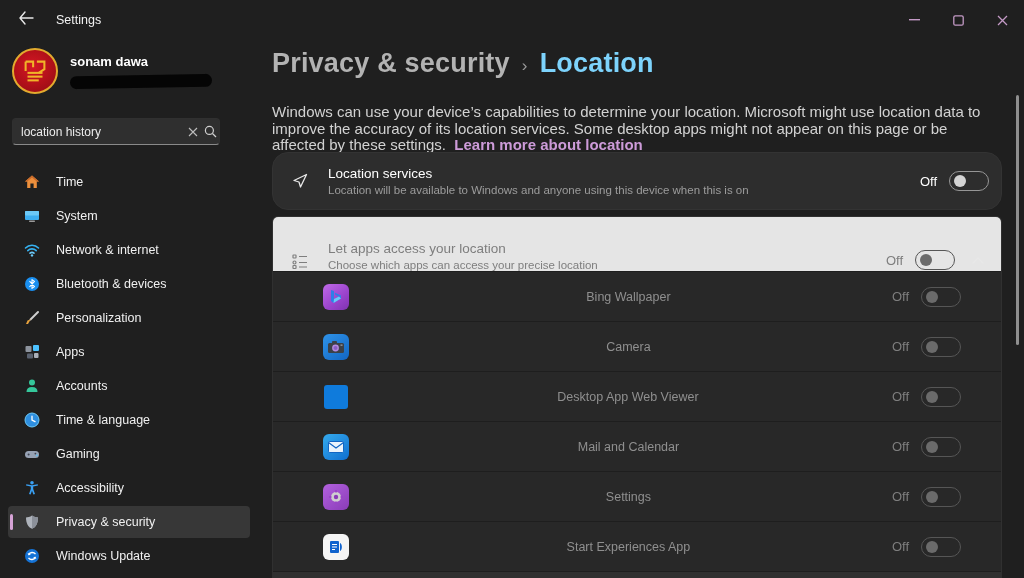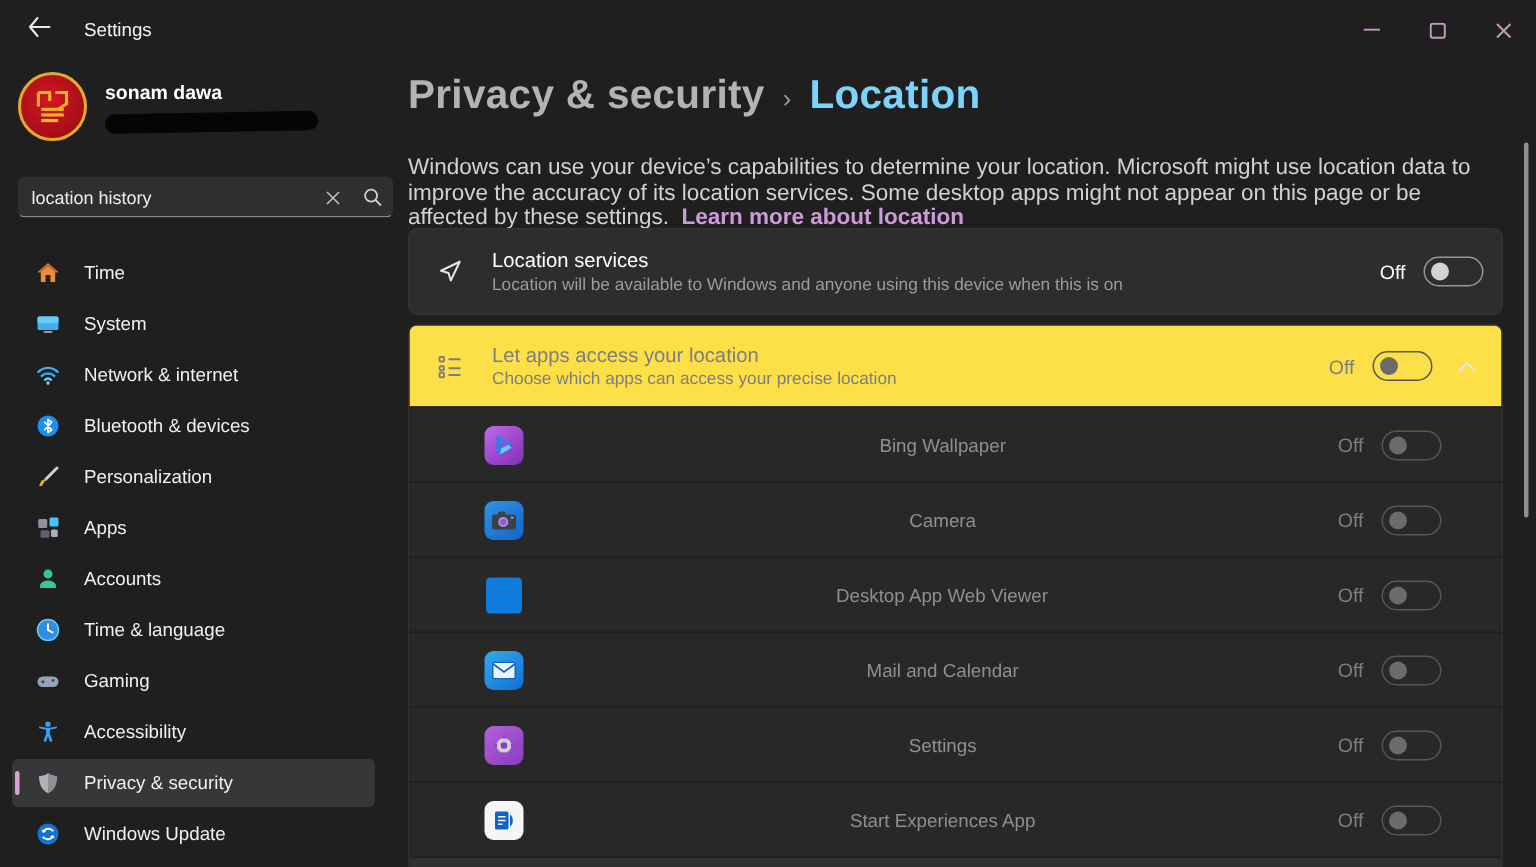"location history" .searchbox { width: 250px -> 208px }
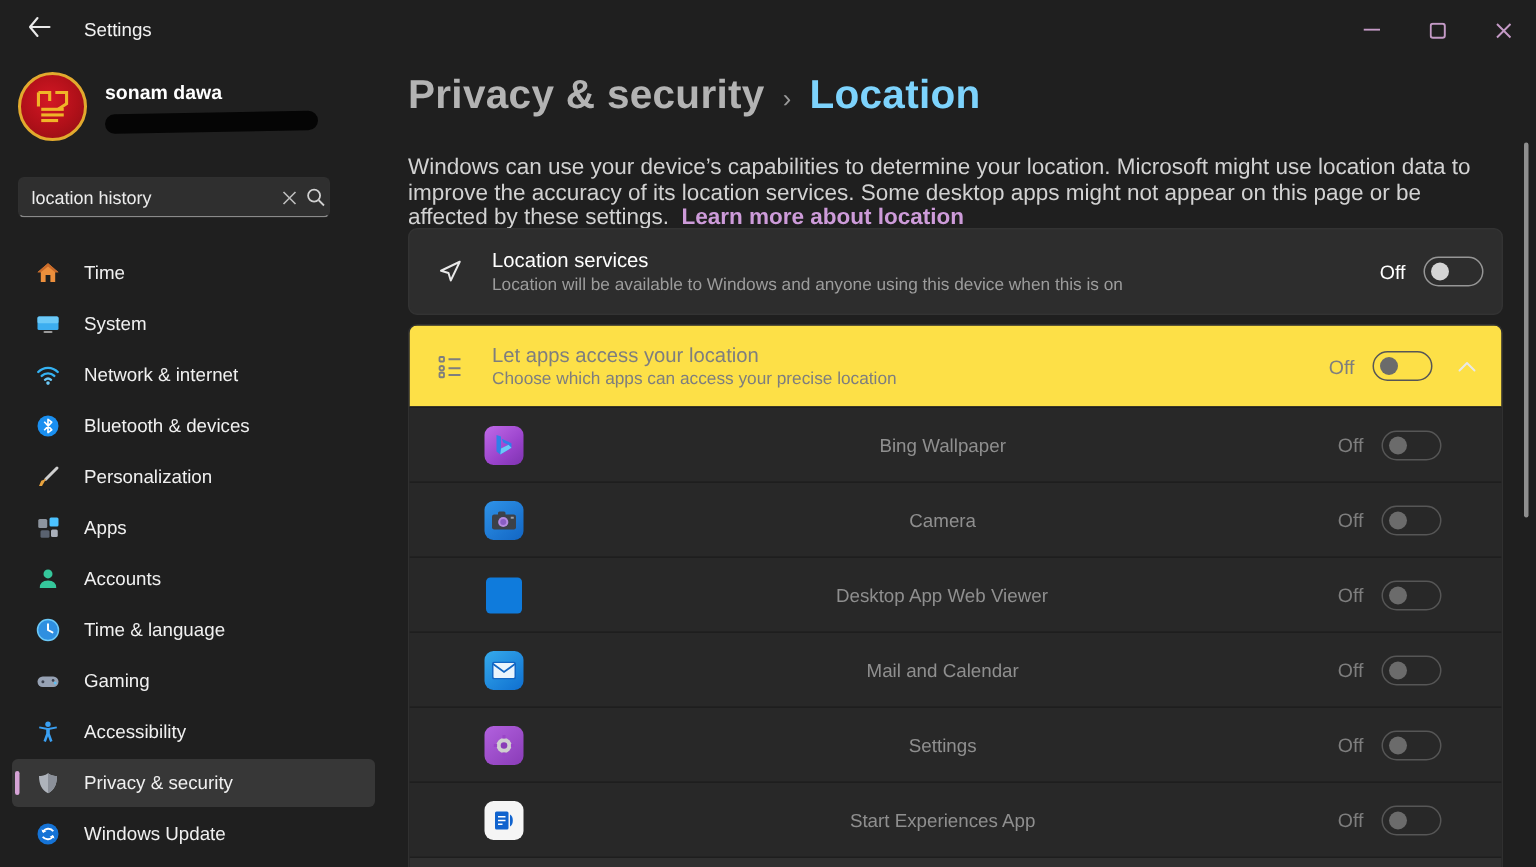"Location services" .card { border-radius: 6px -> 16px }
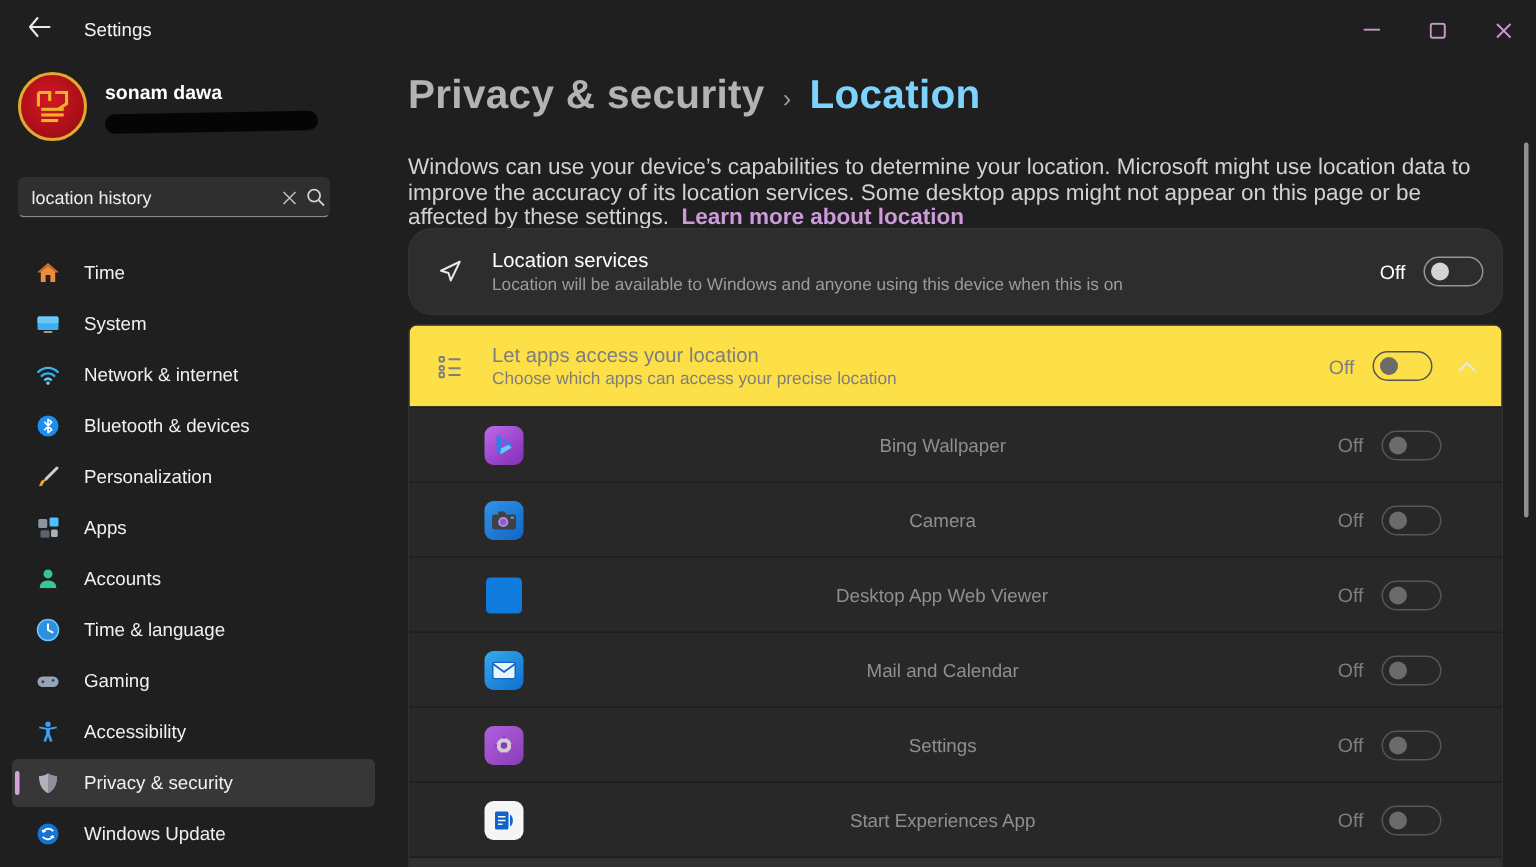"Let apps access your location" .group-header { align-items: center -> flex-end; background: #fde047 -> #e5e5e5 }
